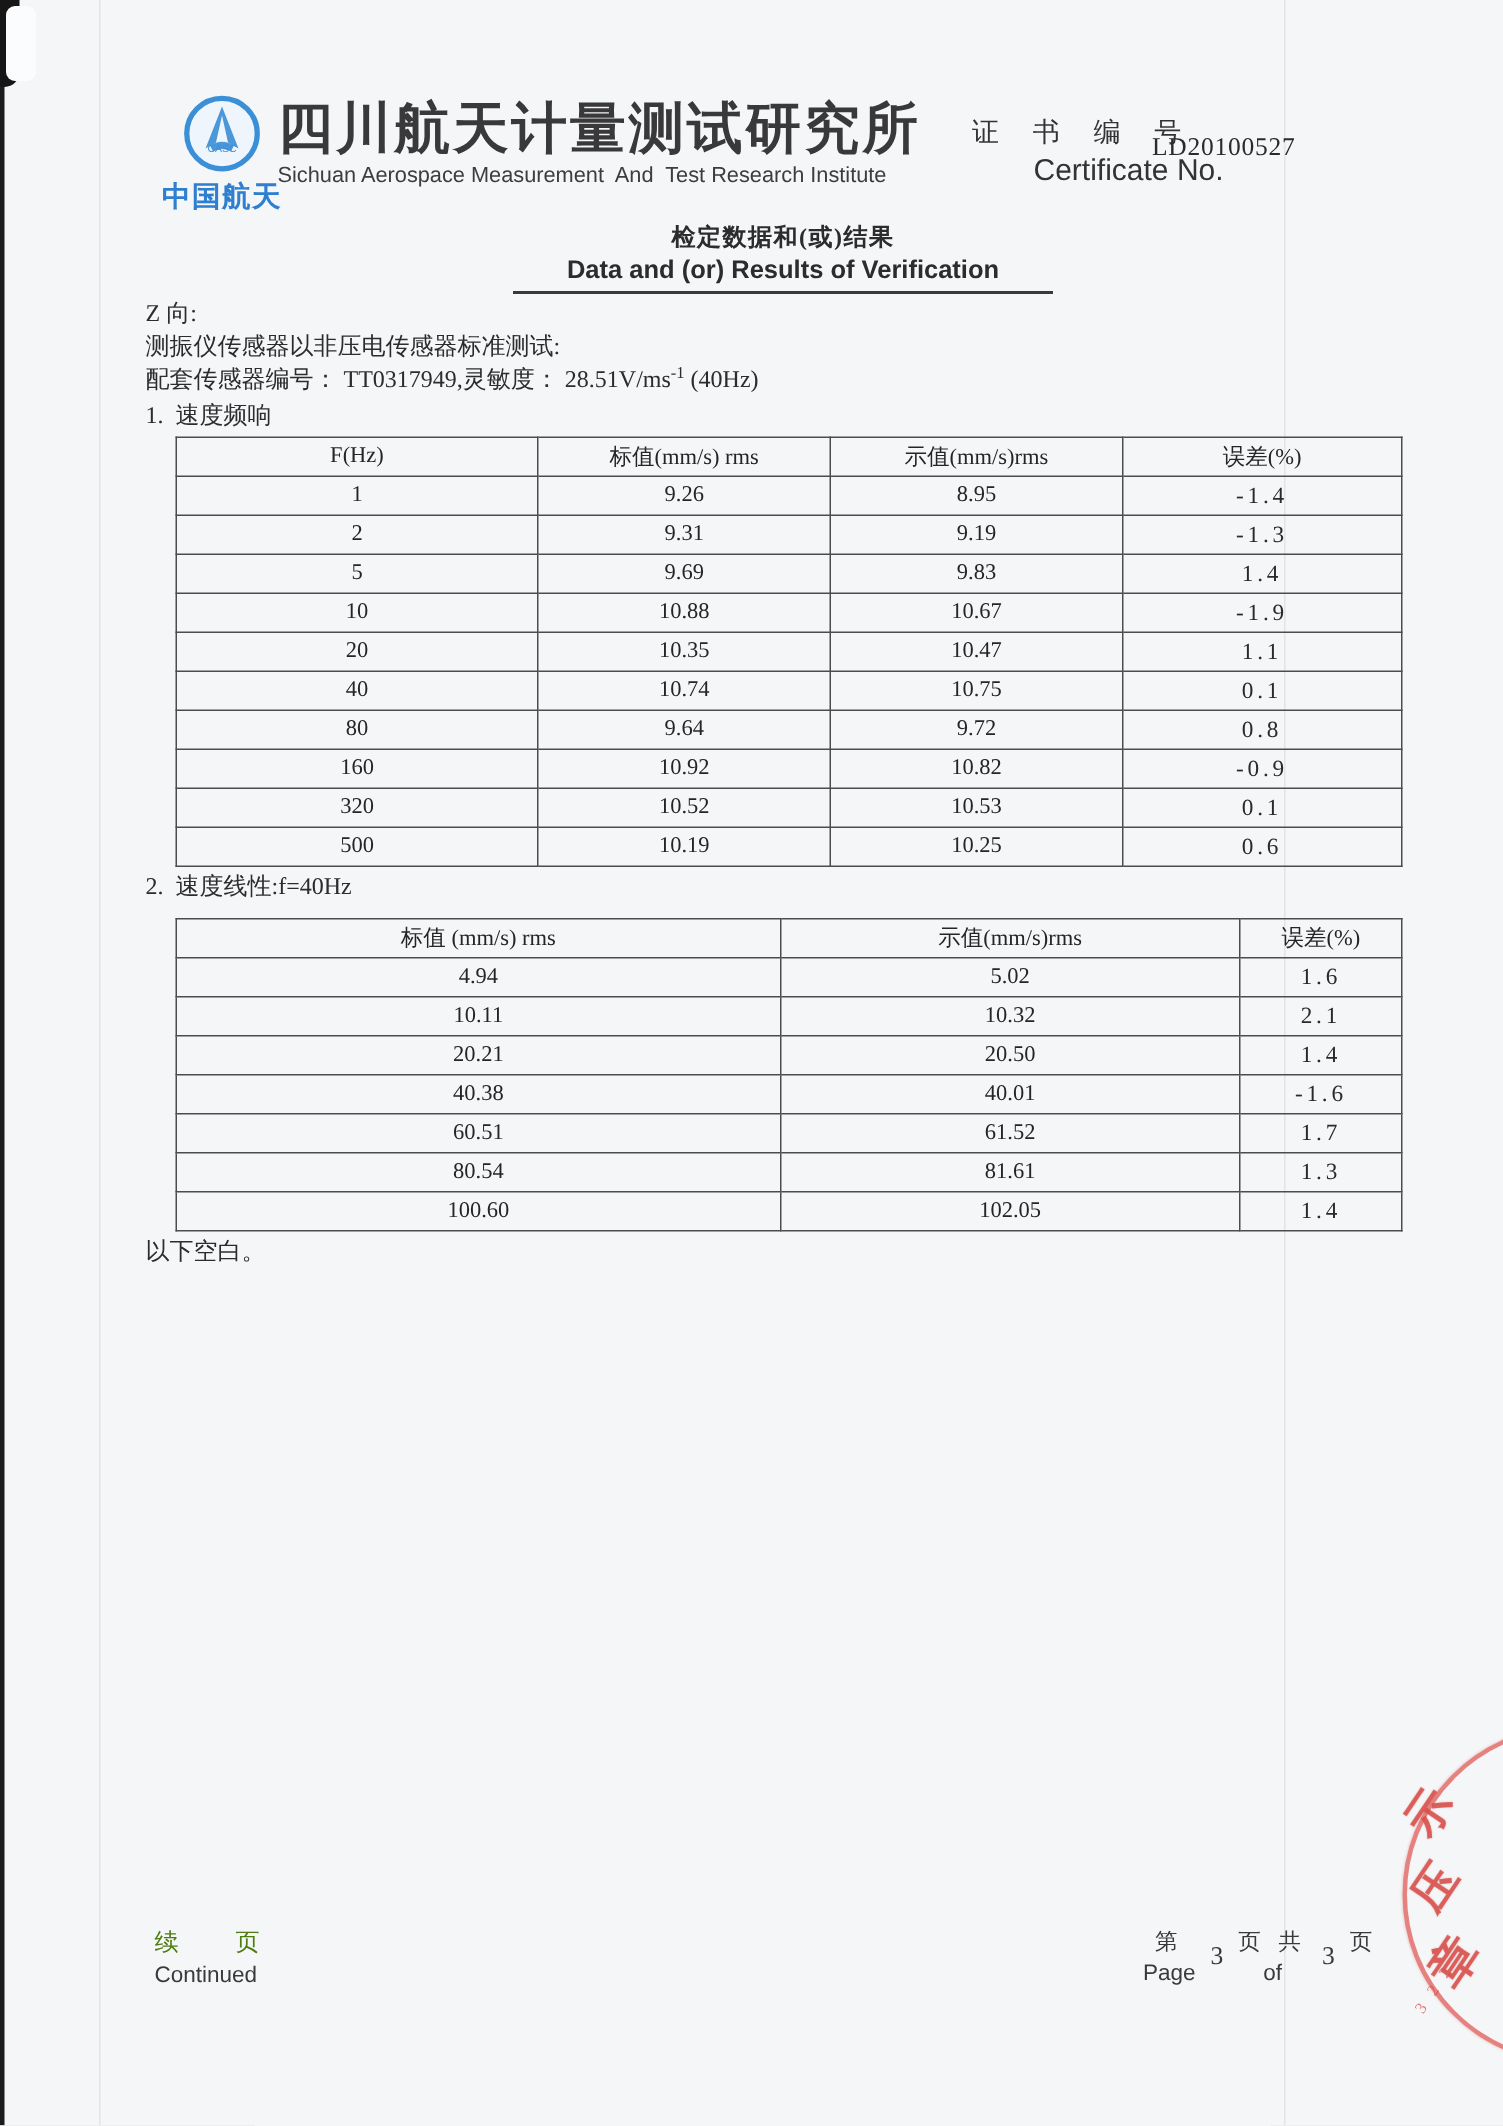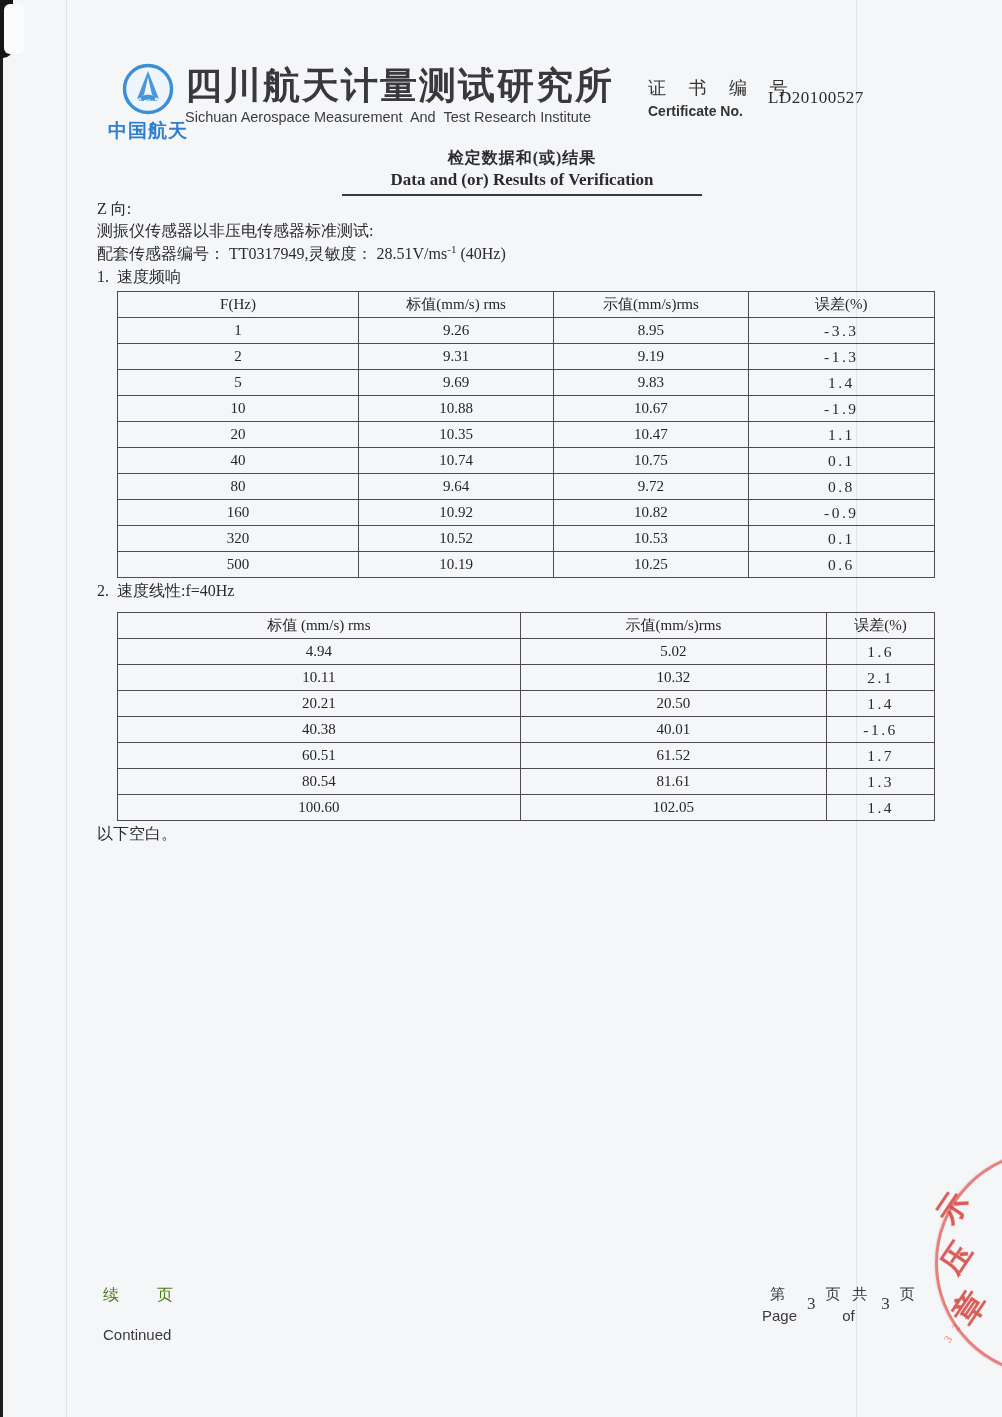"Certificate No." .cert-en { font-size: 14px -> 20px; font-weight: bold -> normal; margin-left: none -> 41px }
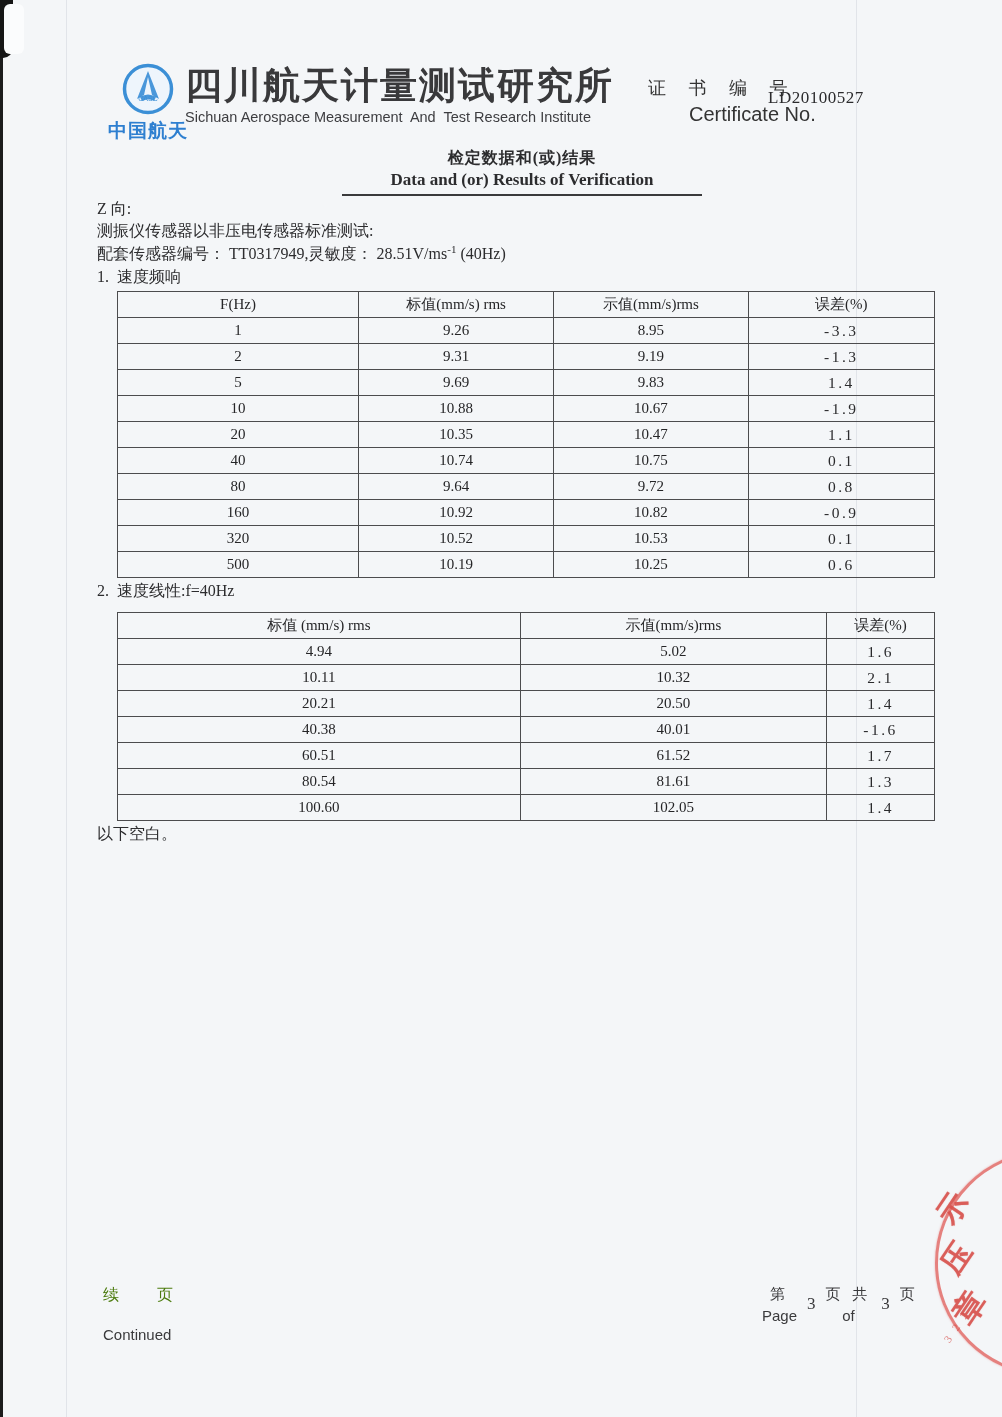"Data and (or) Results of" .title-en { font-family: Liberation Serif, serif -> Liberation Sans, sans-serif }
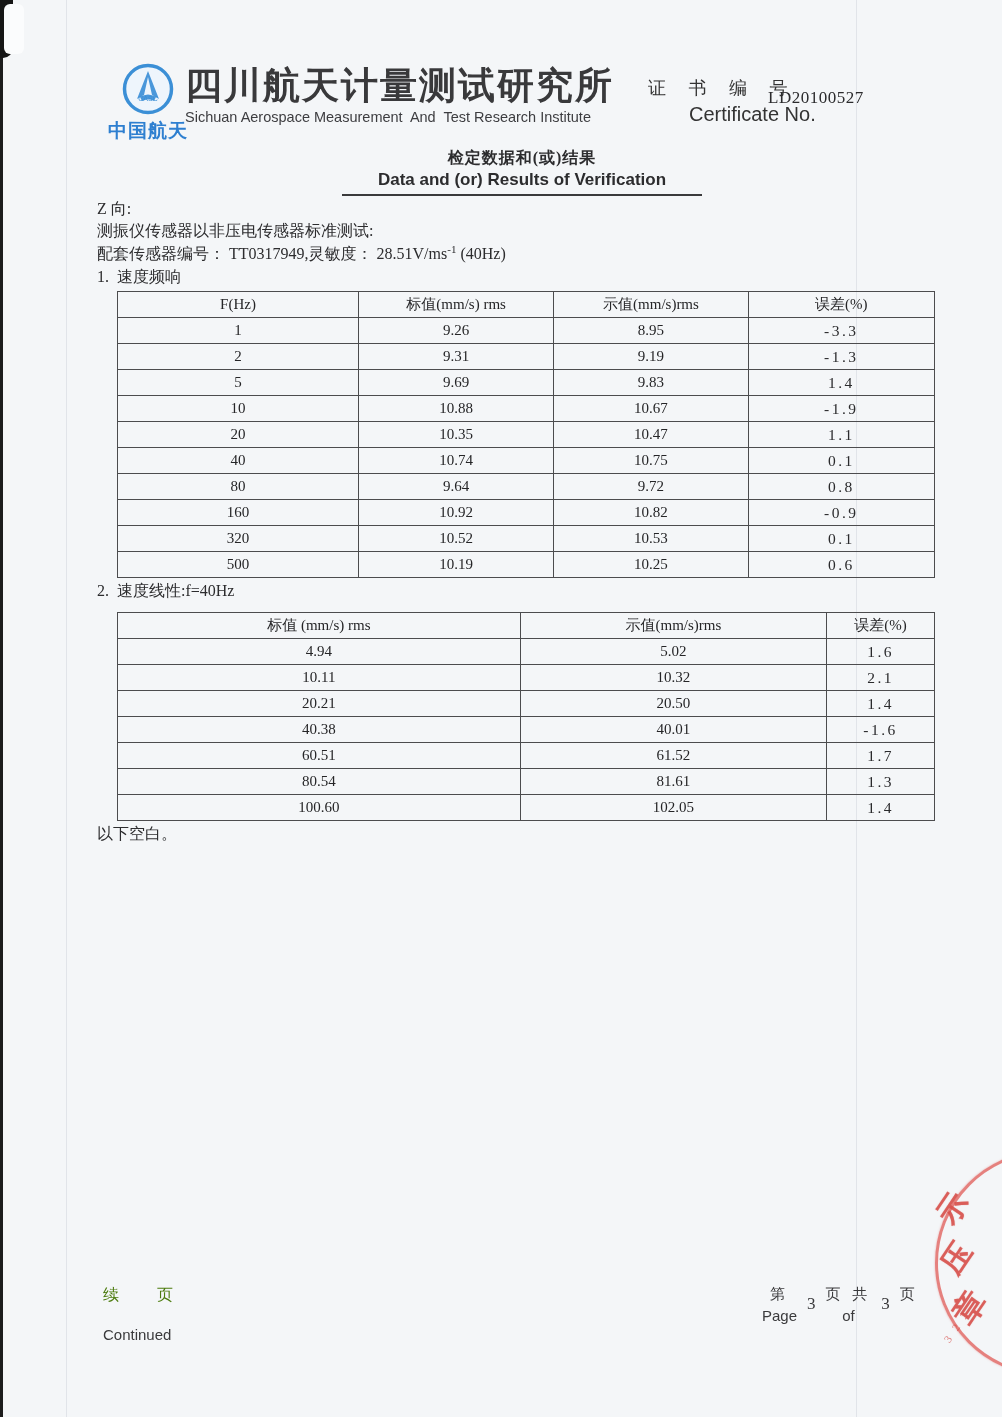"-3.3" td { text: -3.3 -> -1.4 }
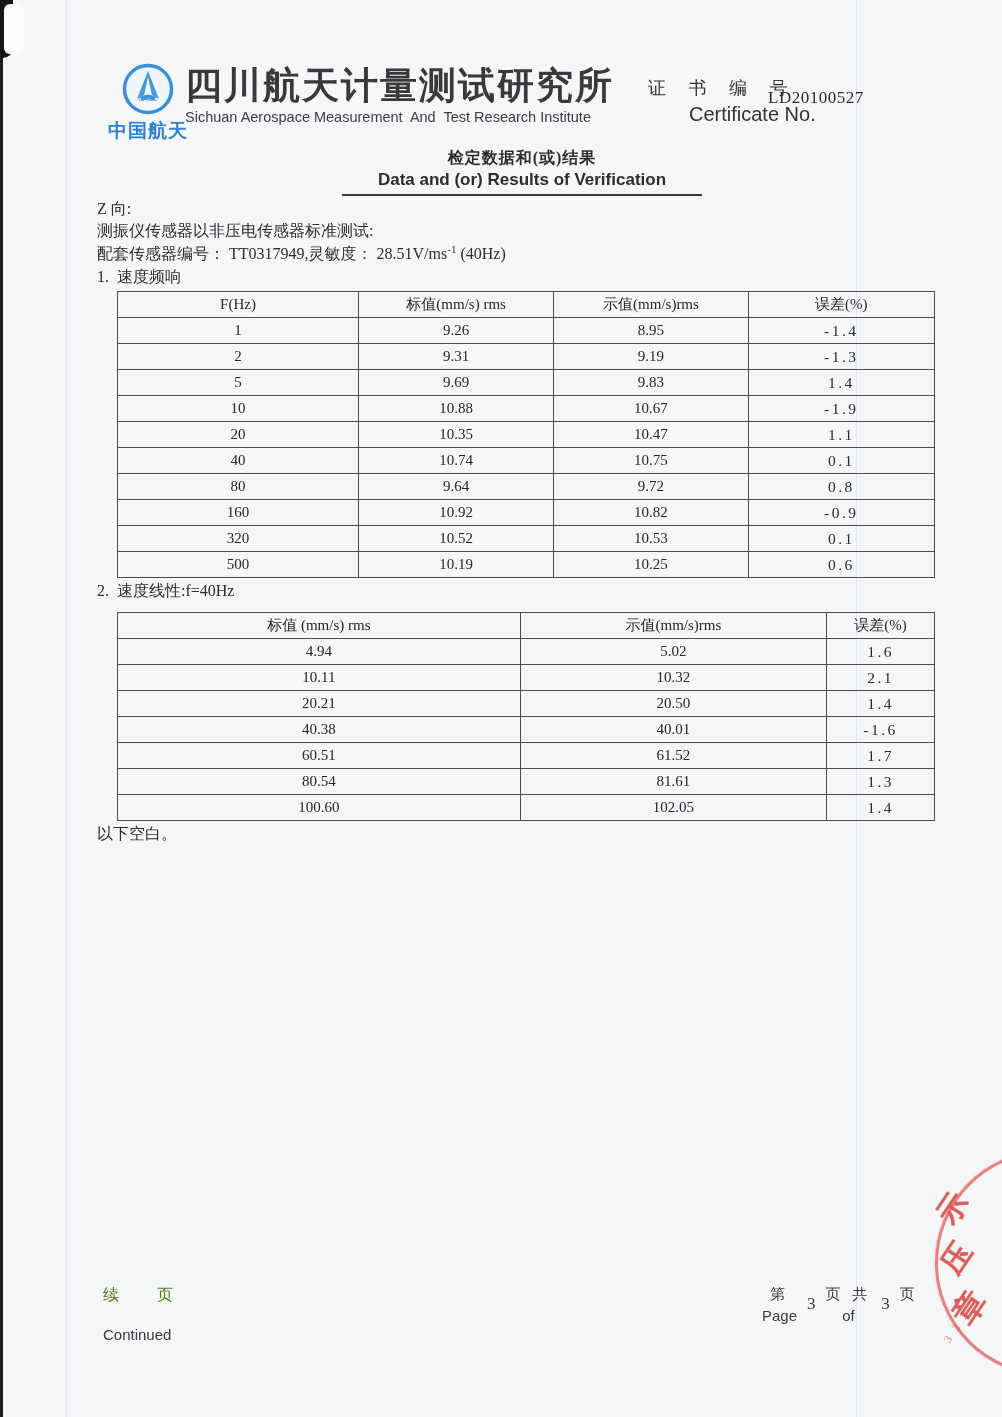"Continued" .foot-left-en { margin-top: 20px -> 2px }
